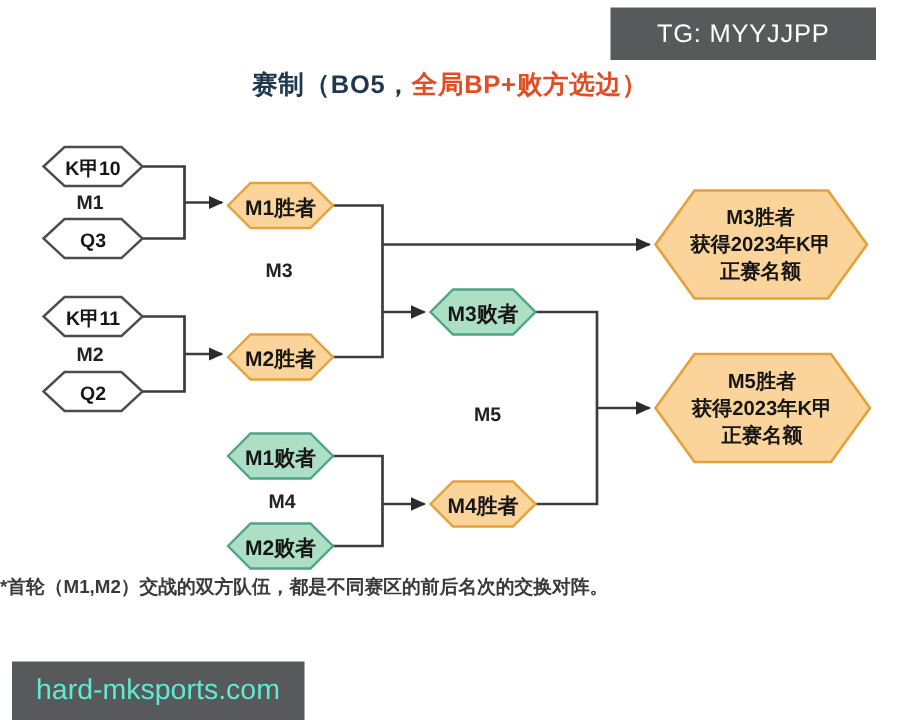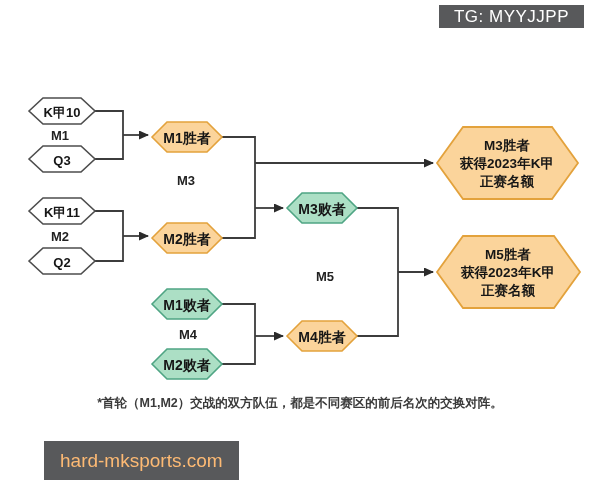"TG: MYYJJPP" .tg-box { height: 23px -> 35px; padding: 0 15px -> 0 31px }
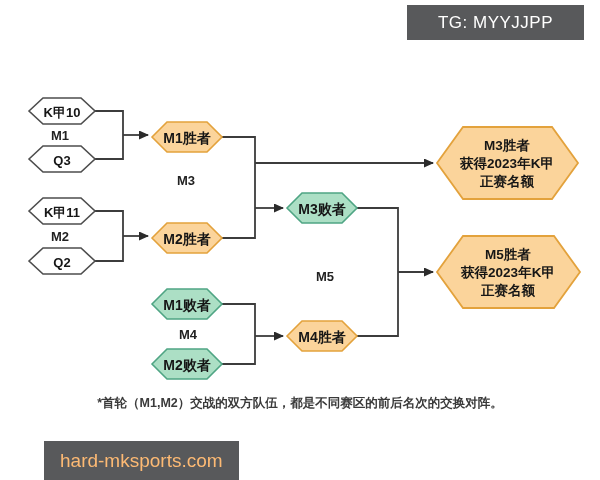"赛制（BO5，全局BP+败方选边）" div.title { html: none -> <div> <span>赛制（BO5，</span><span>全局BP+败方选边）</span> </div> }
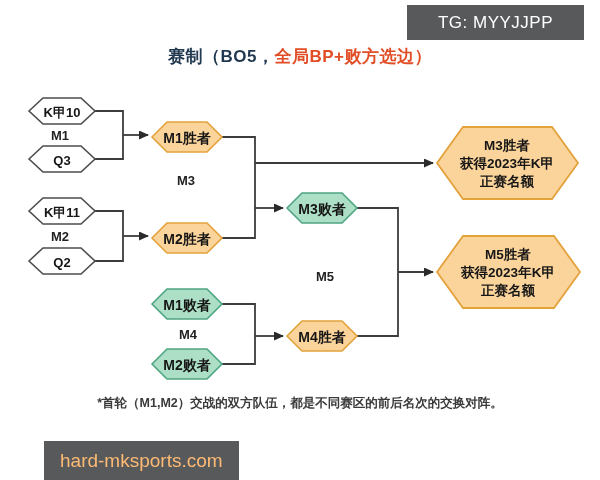"*首轮（M1,M2）交战的双方队伍，都是不同赛区的前后名次的交换对阵。" .notes { text-align: center -> left; top: 394px -> 382px }
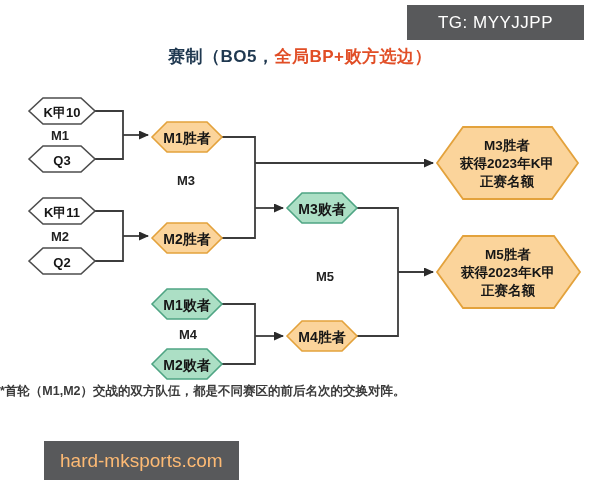"hard-mksports.com" .site-box { color: #fdba74 -> #5eead4; margin-left: 36px -> none }
